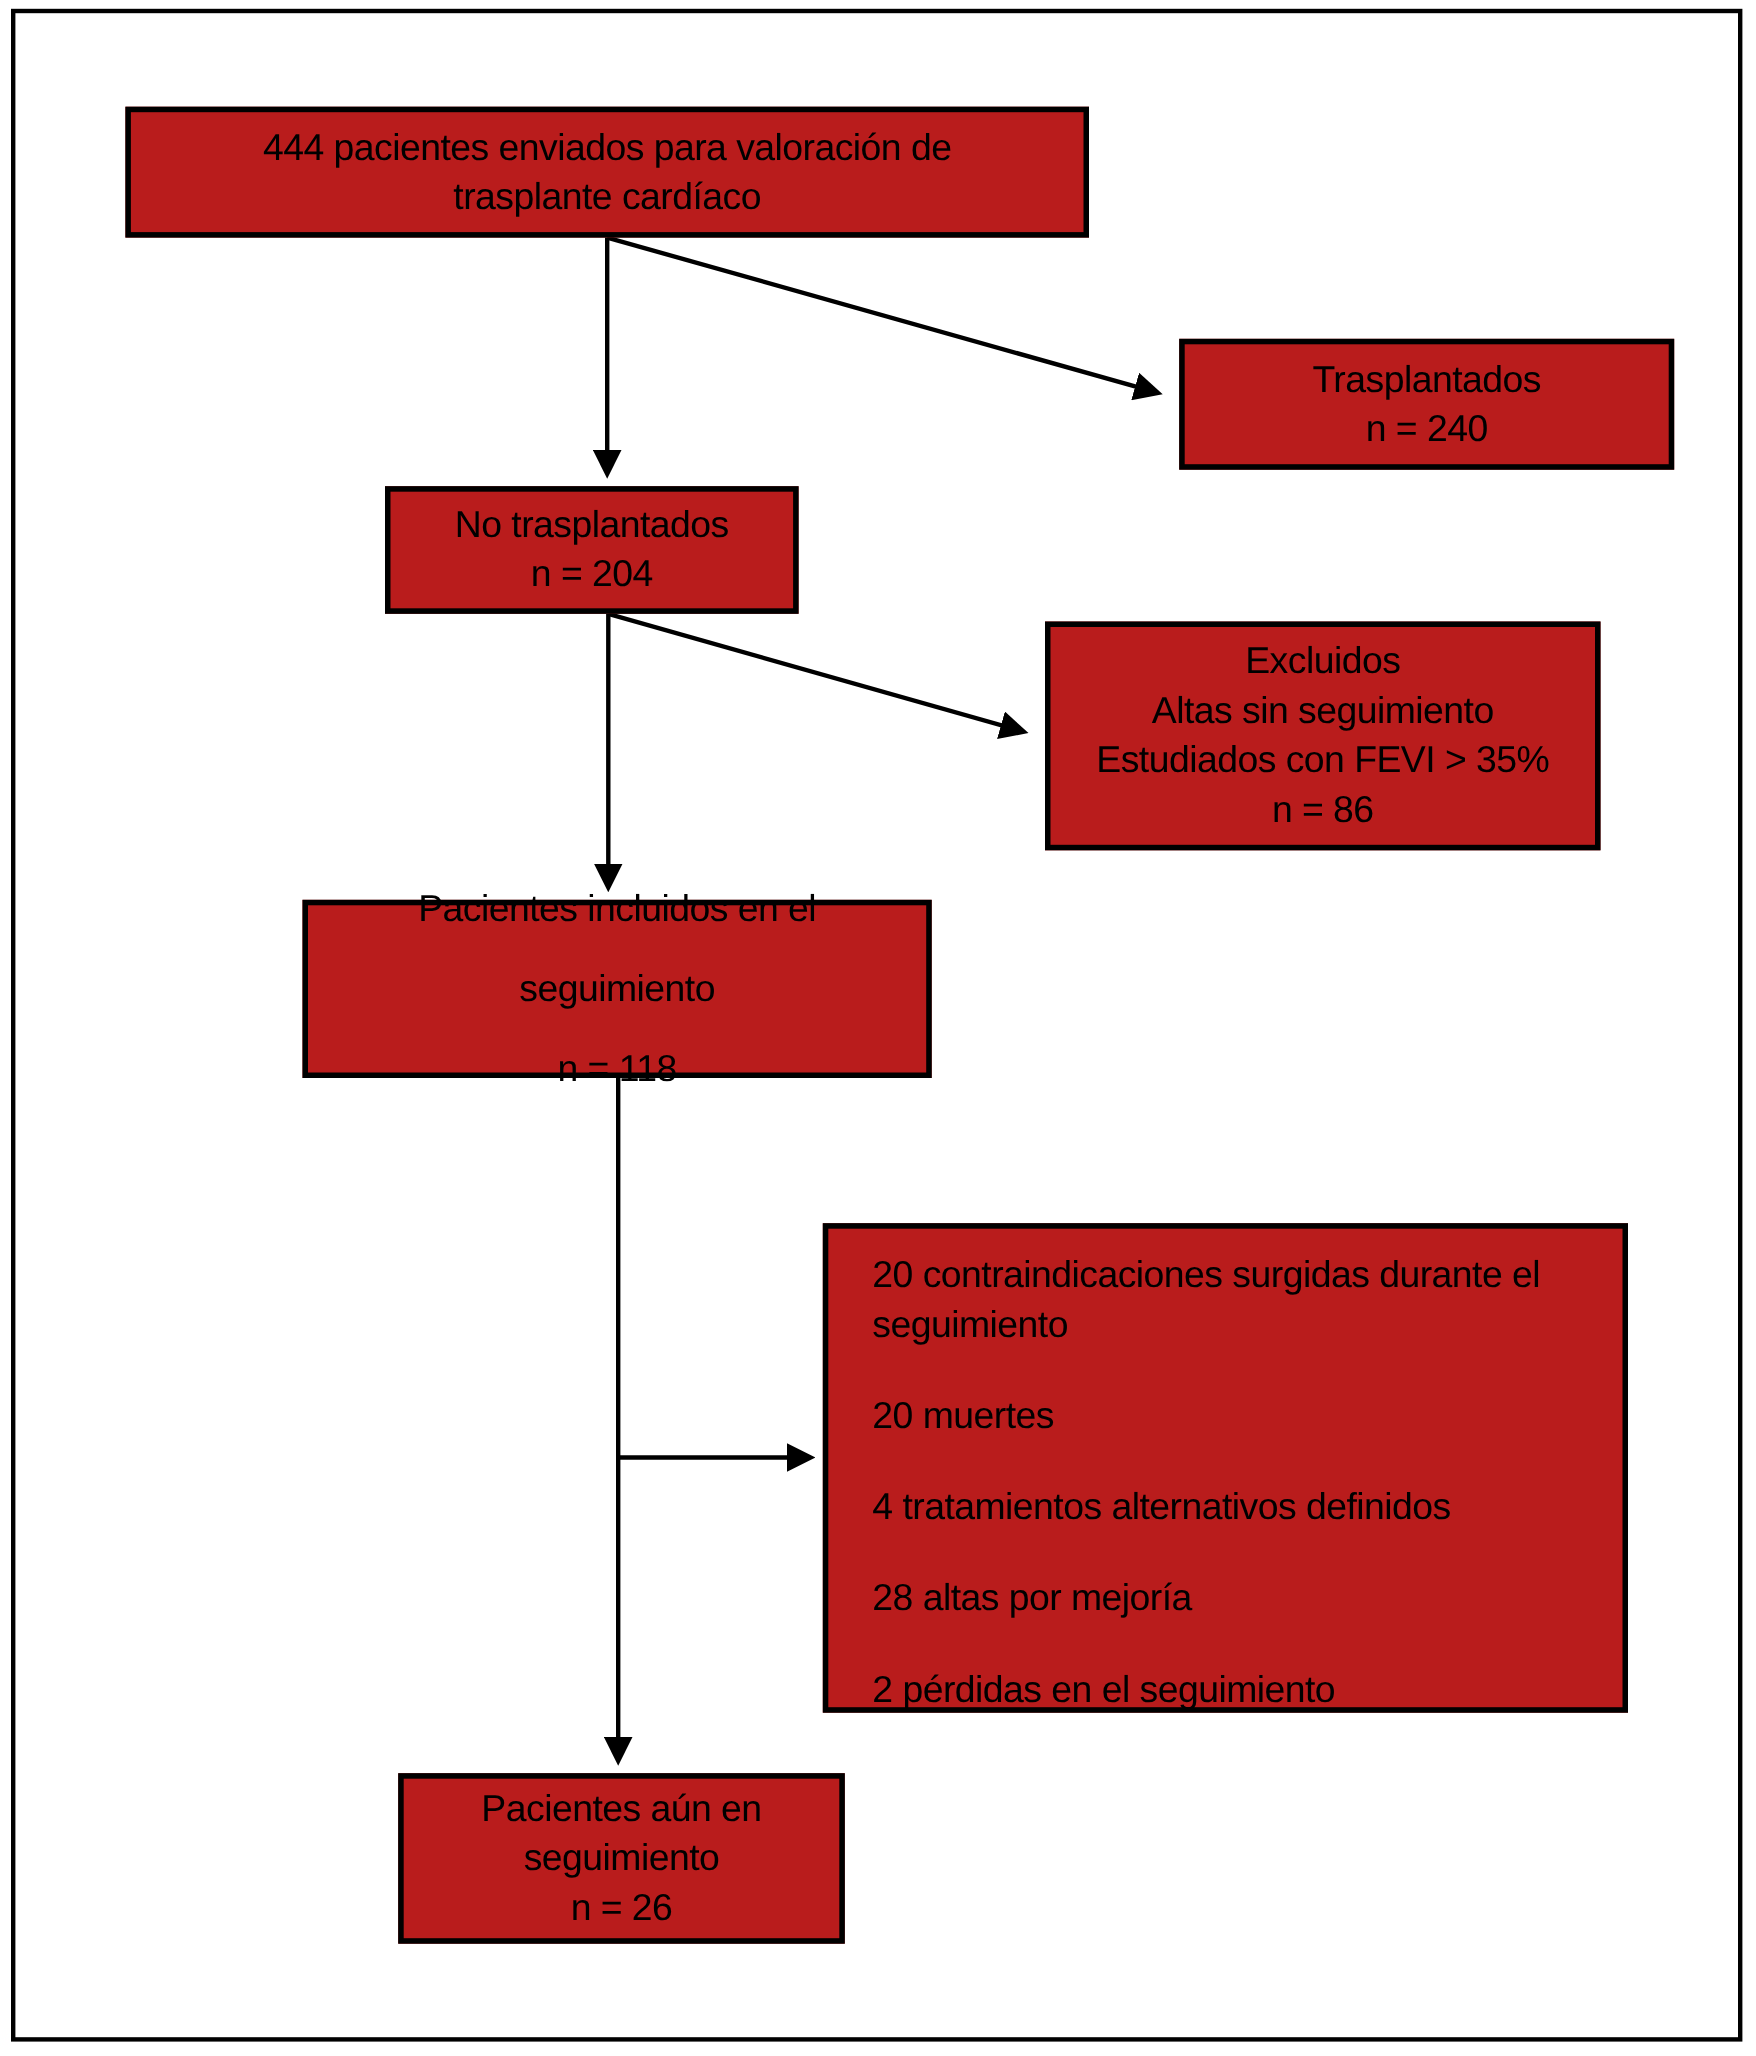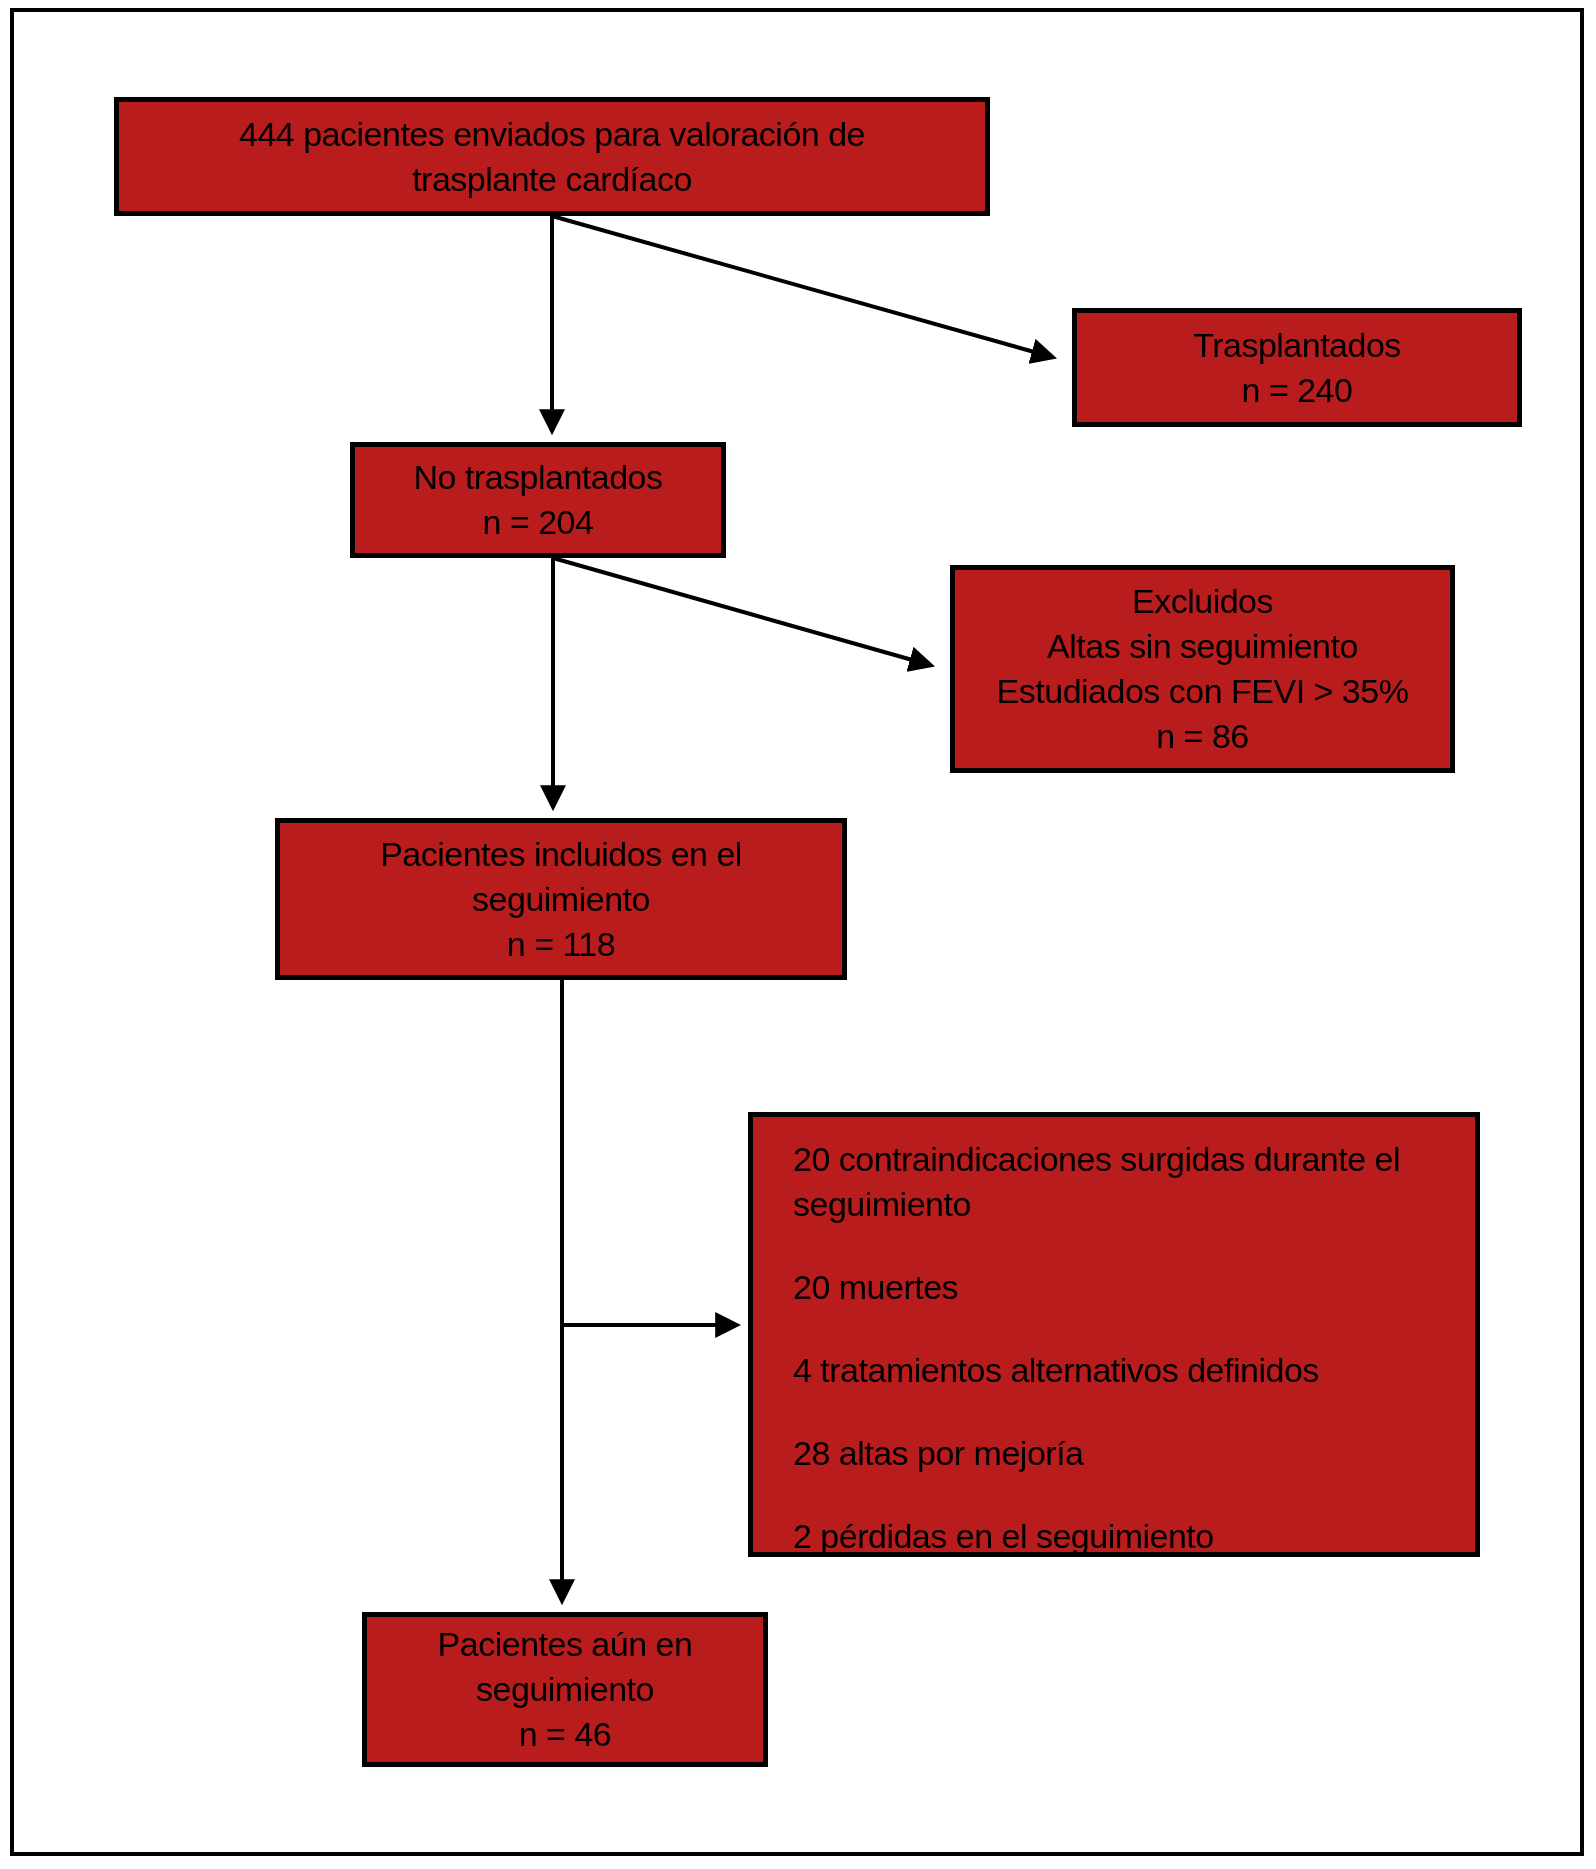"Pacientes incluidos en el" #box-included { gap: none -> 28px }
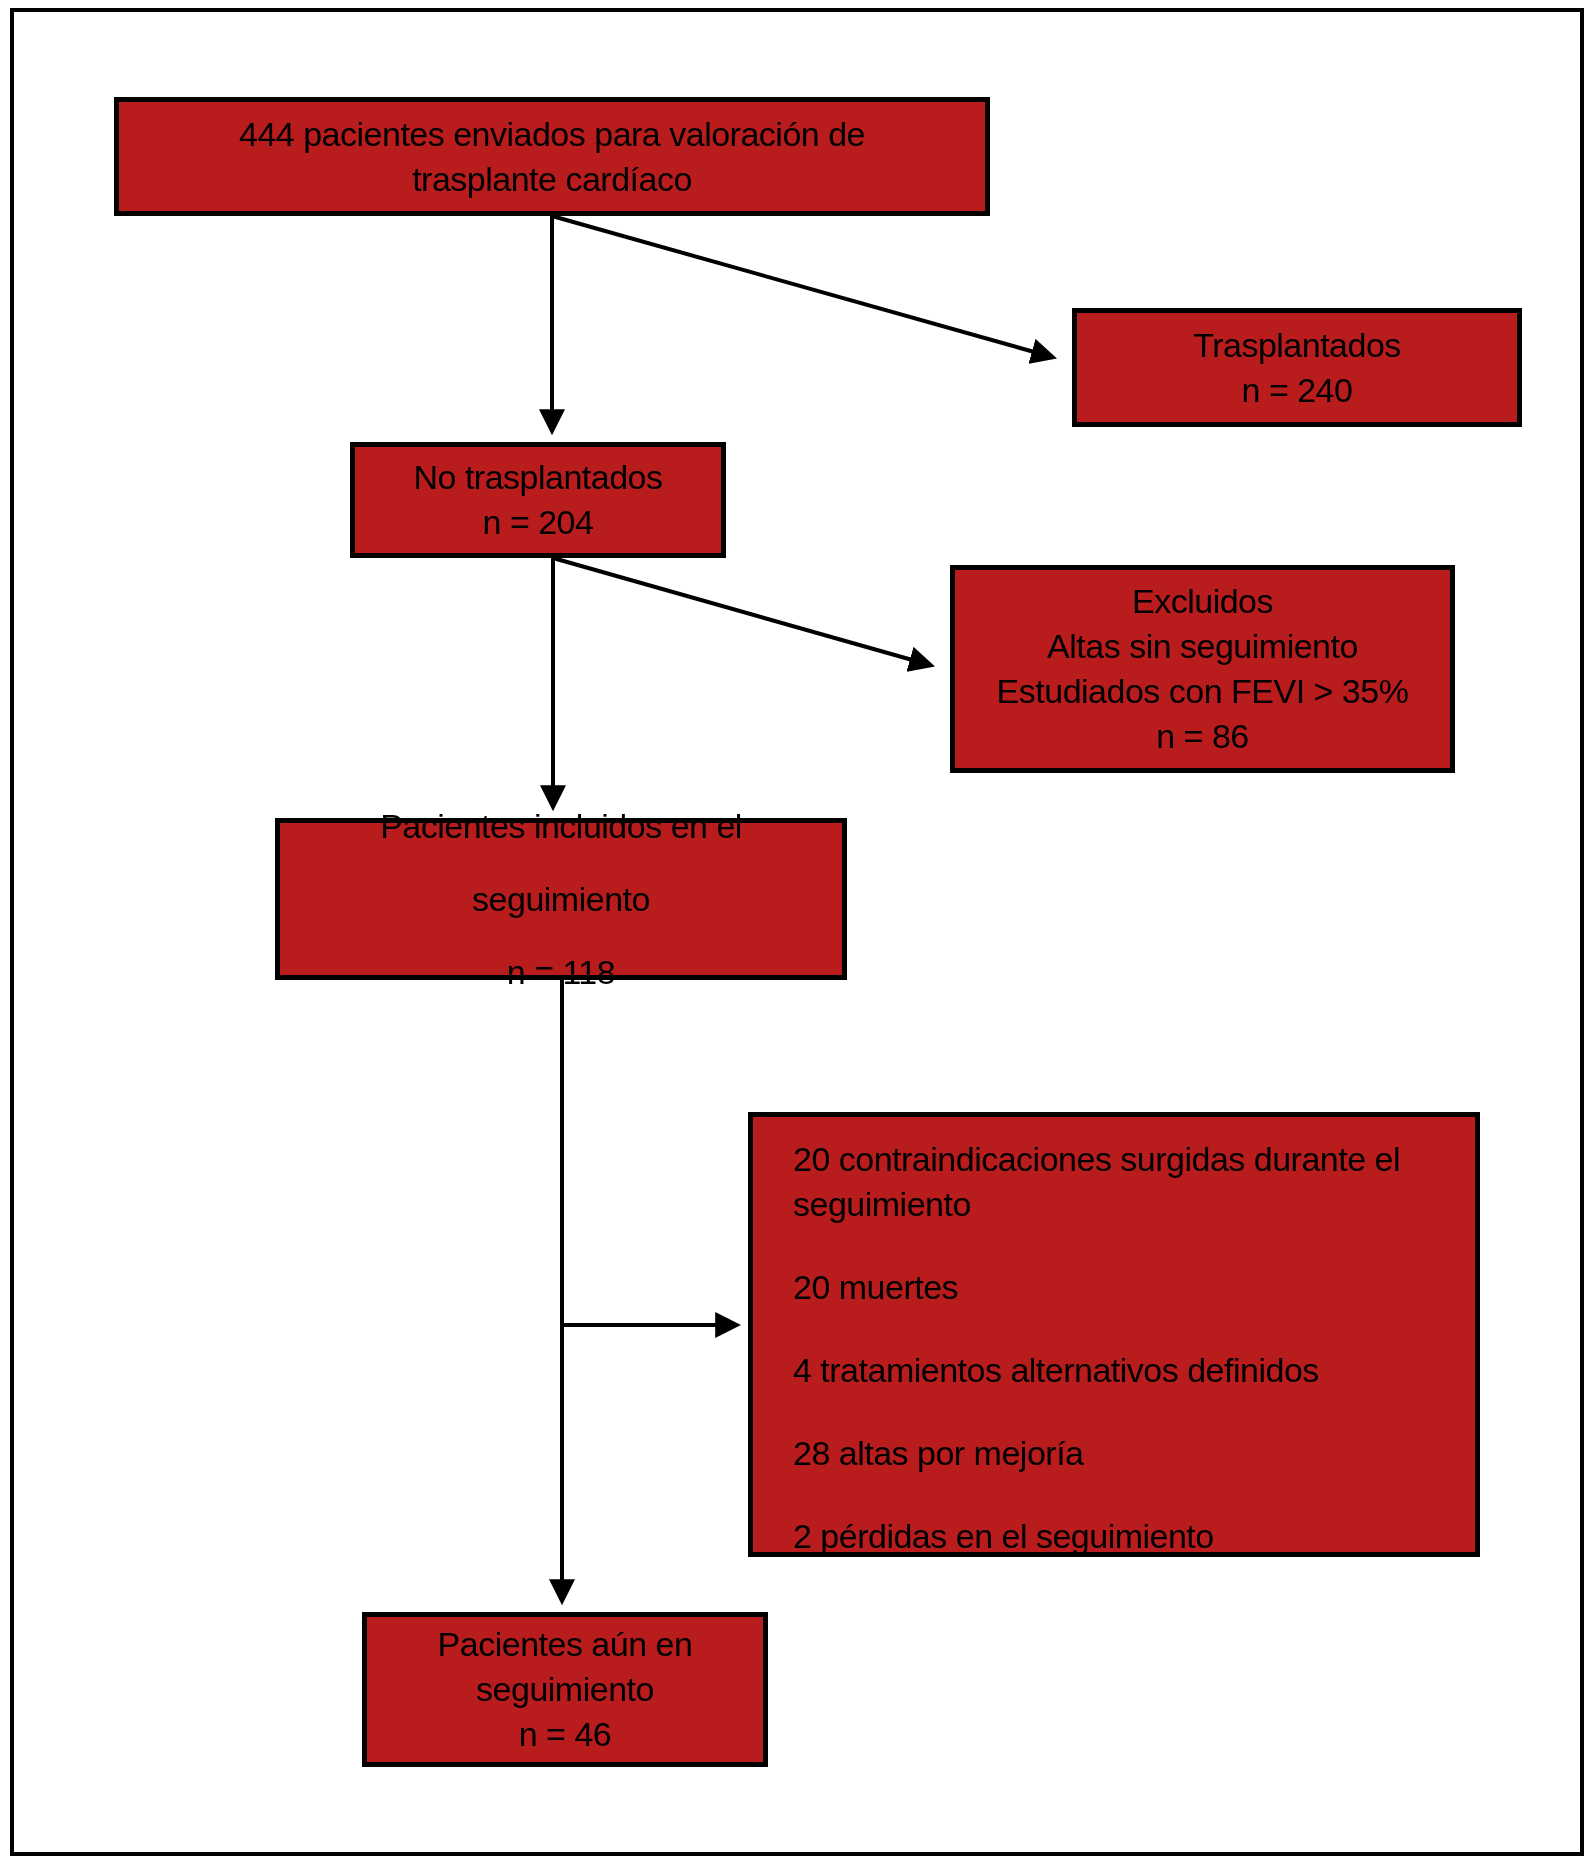"n = 46" div { text: 46 -> 26 }
